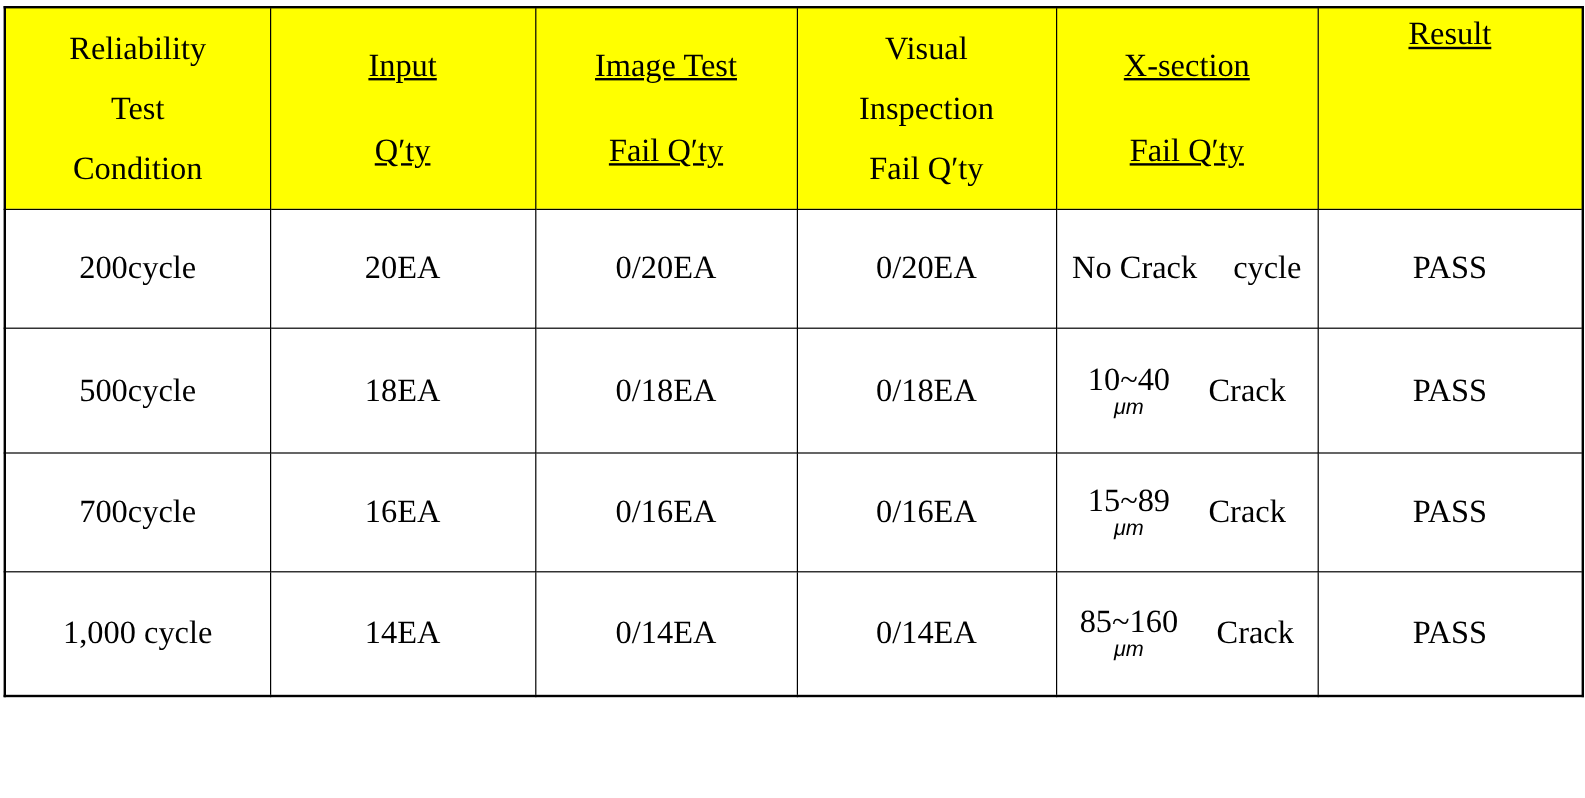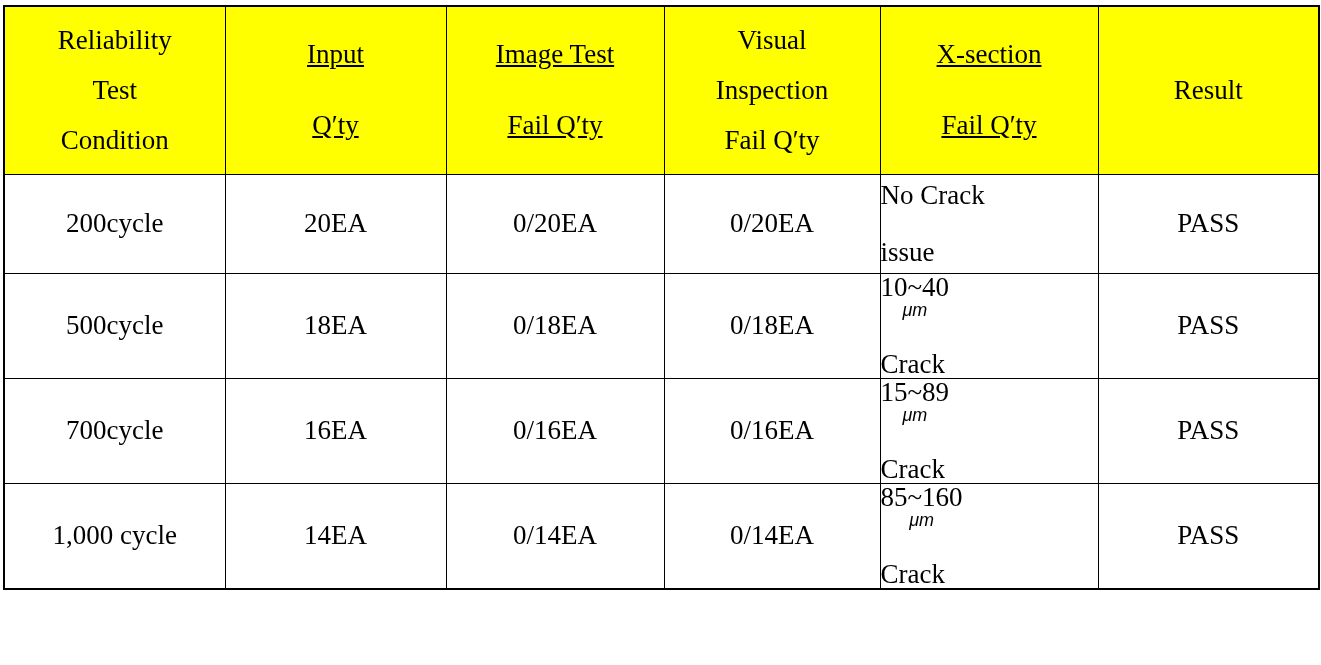"Result" .hdr-lines.lines-1 { justify-content: center -> flex-start; text-decoration: none -> underline }
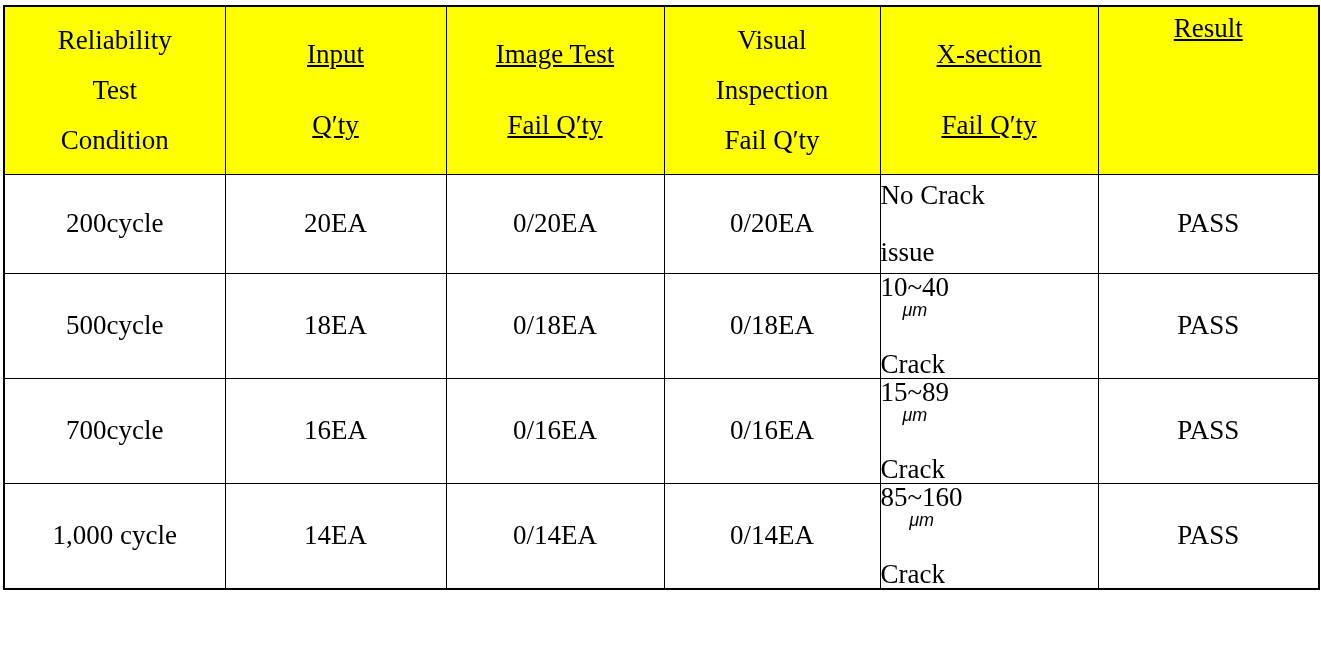"No Crack" .cell-2lines { align-items: flex-start -> center; flex-direction: column -> row }
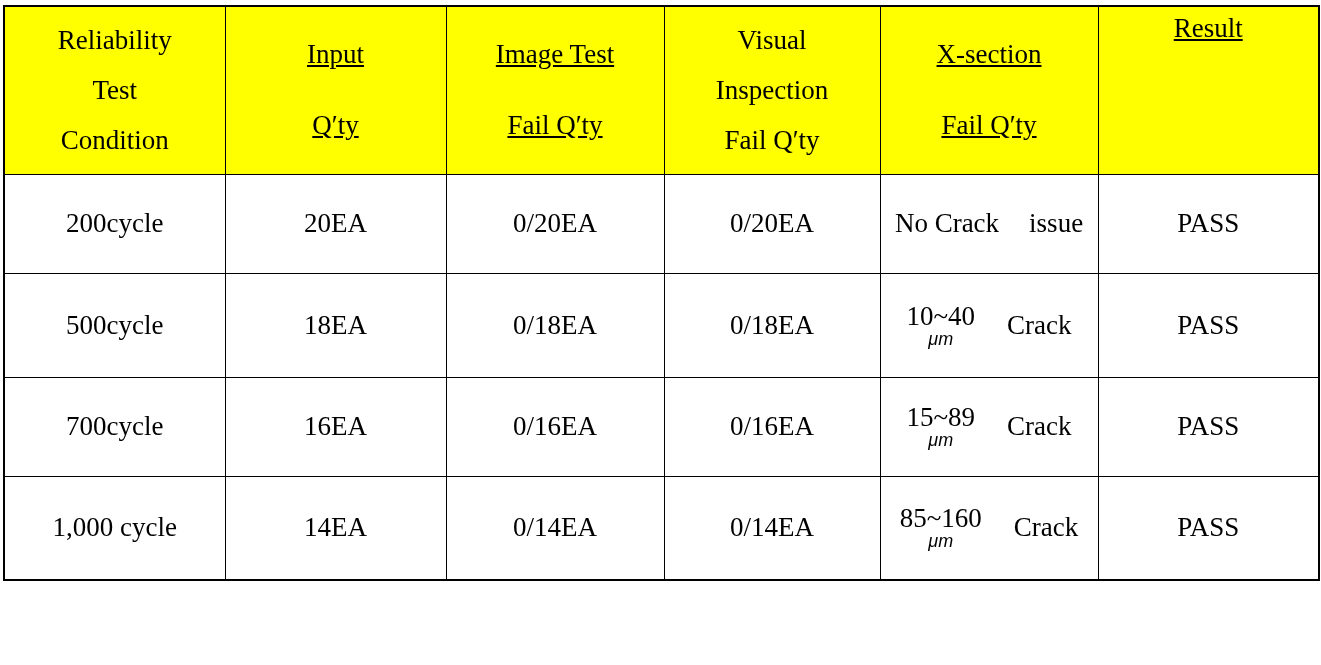"issue" span { text: issue -> cycle }
